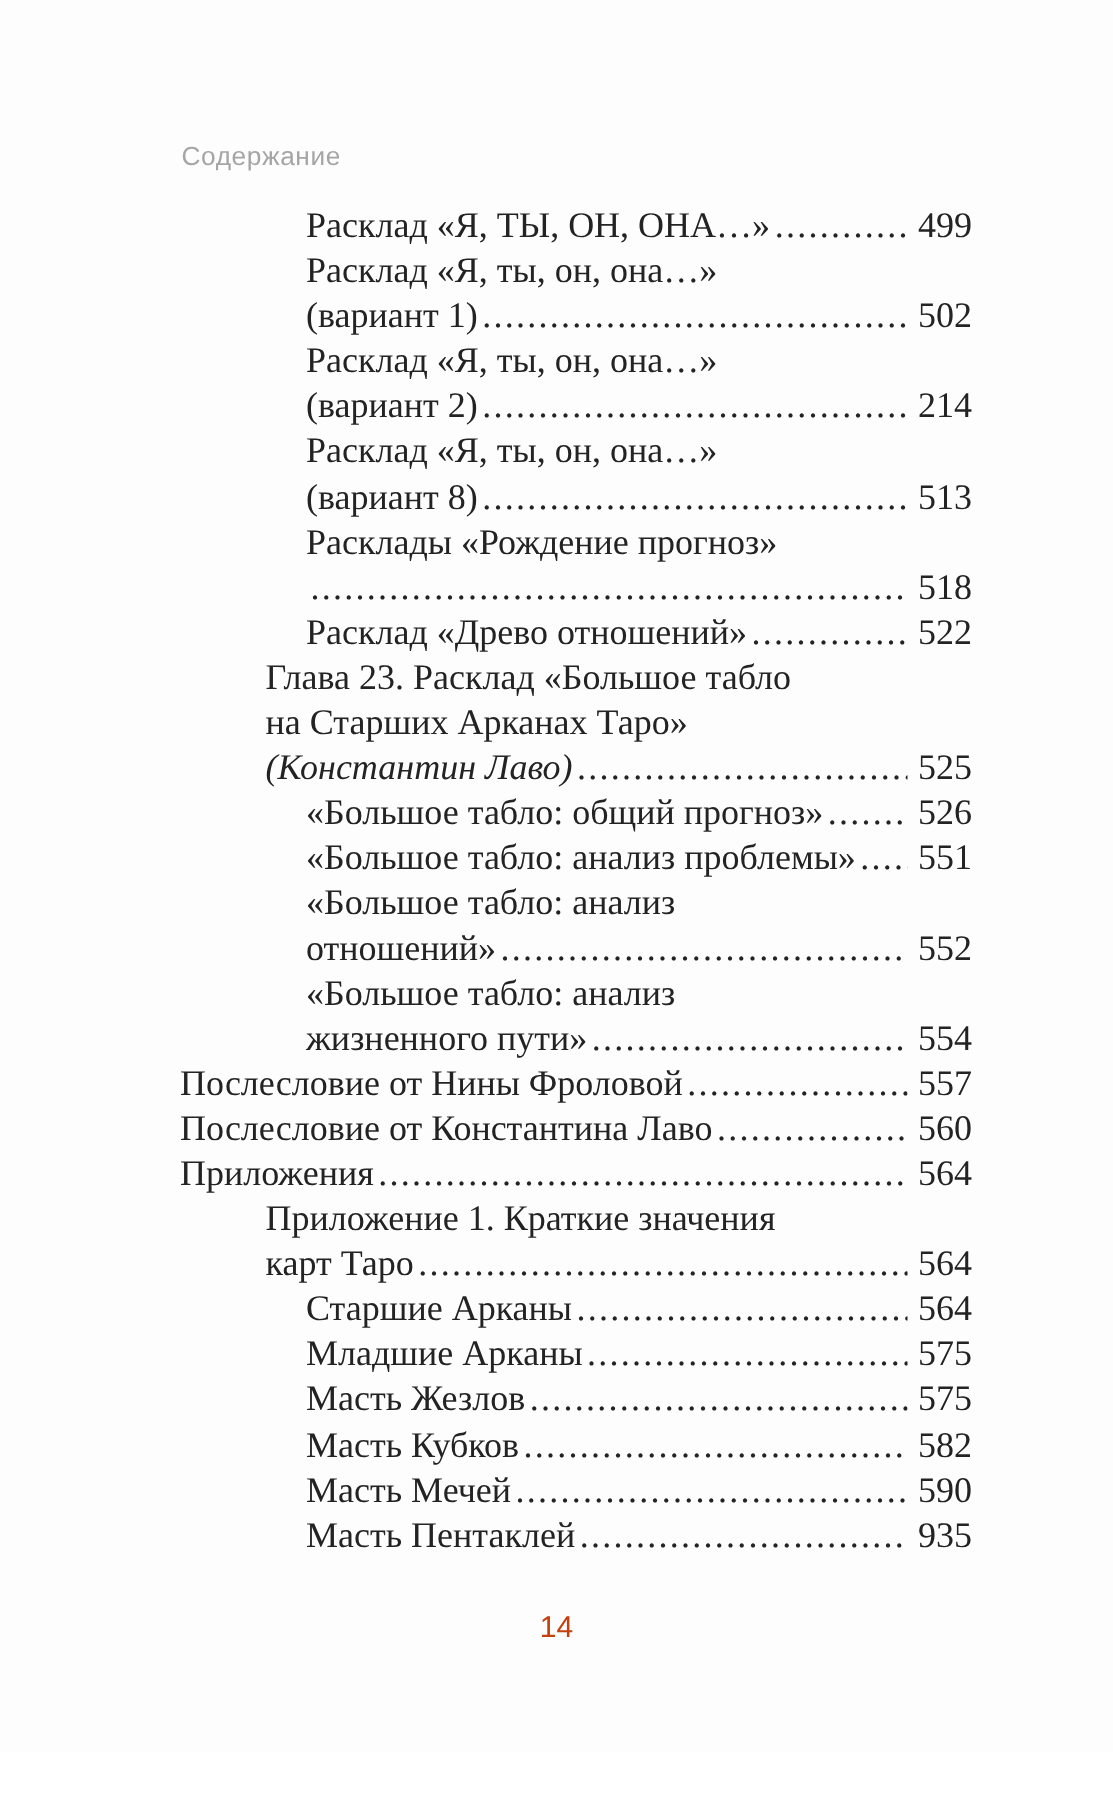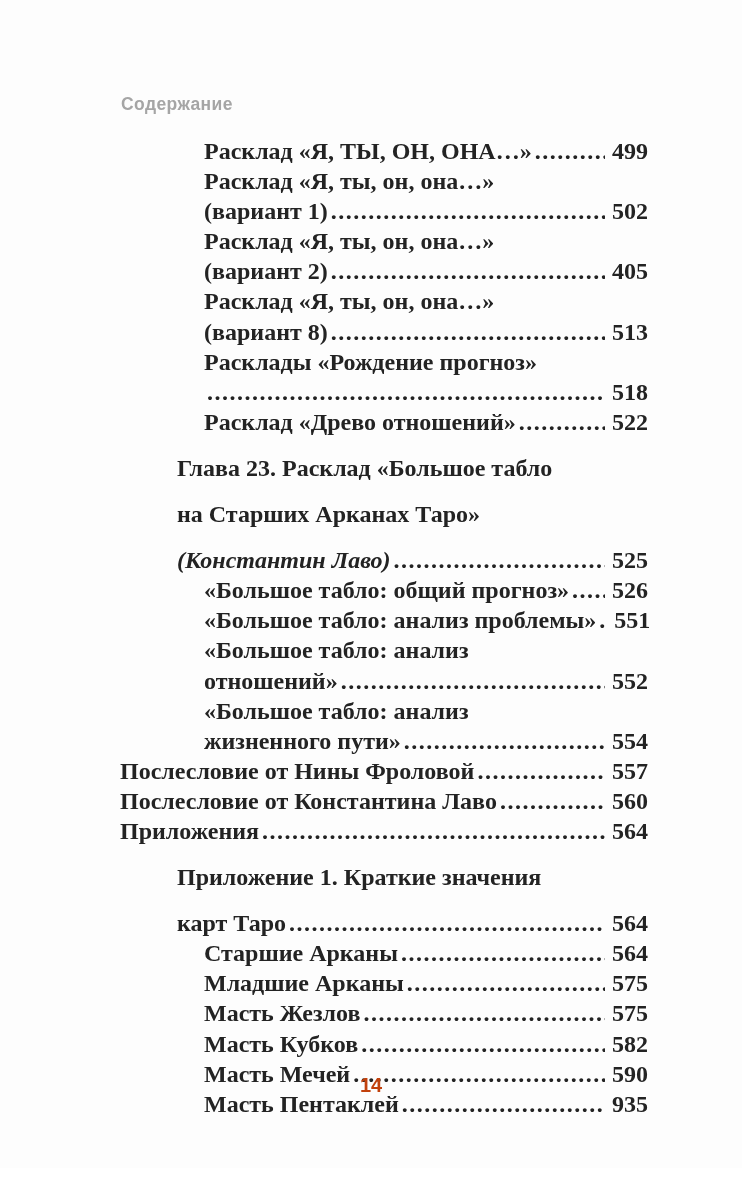"Содержание" .page { font-weight: bold -> none }
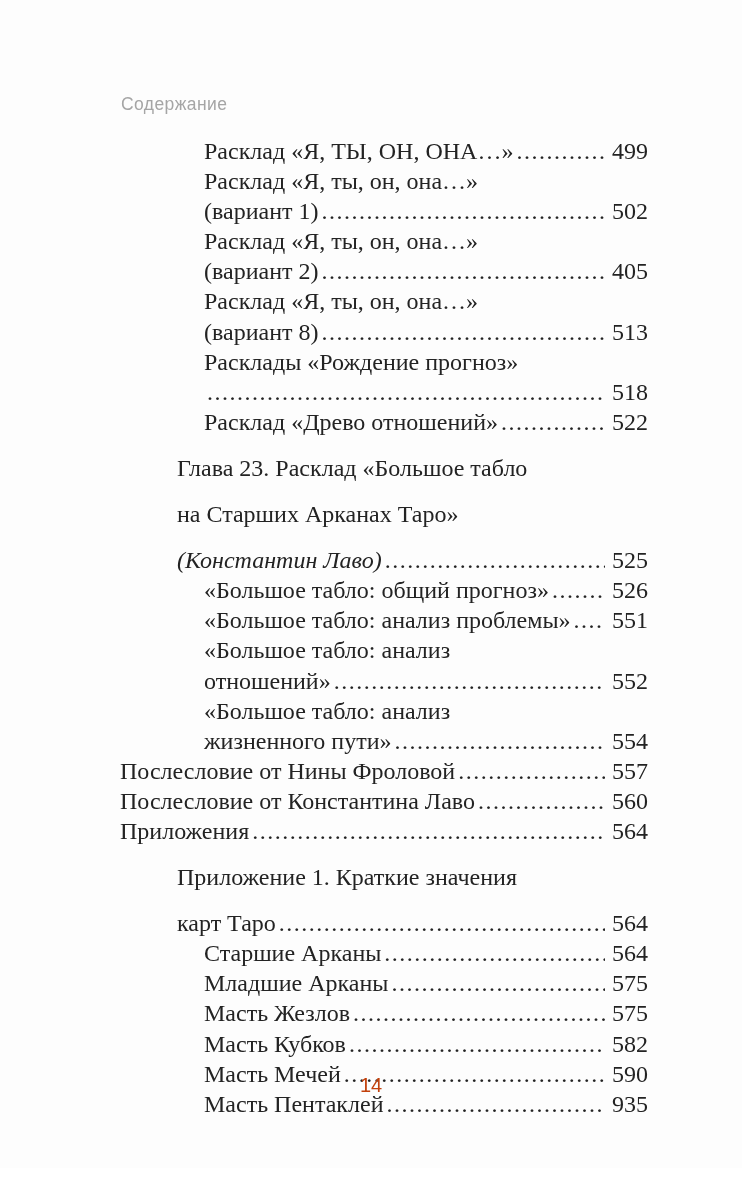"405" span.pg { text: 405 -> 214 }
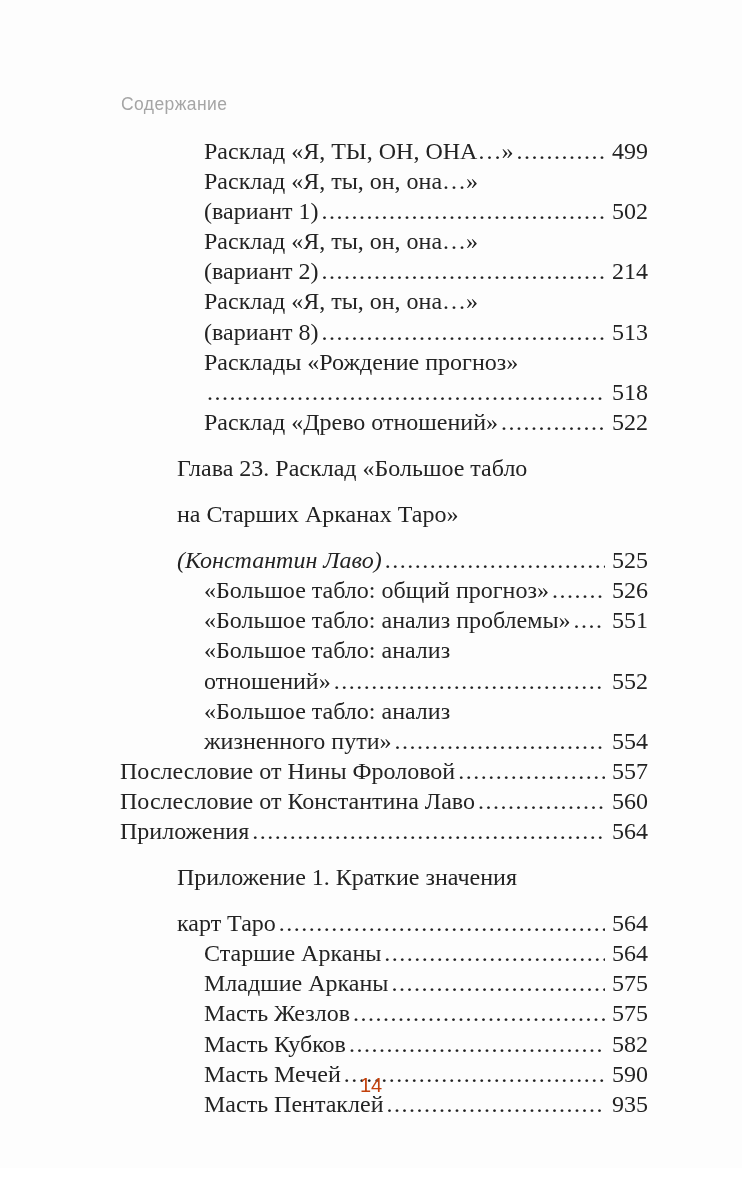"Глава 23. Расклад «Большое табло" .row.indent-1 { margin-top: 16px -> none }
